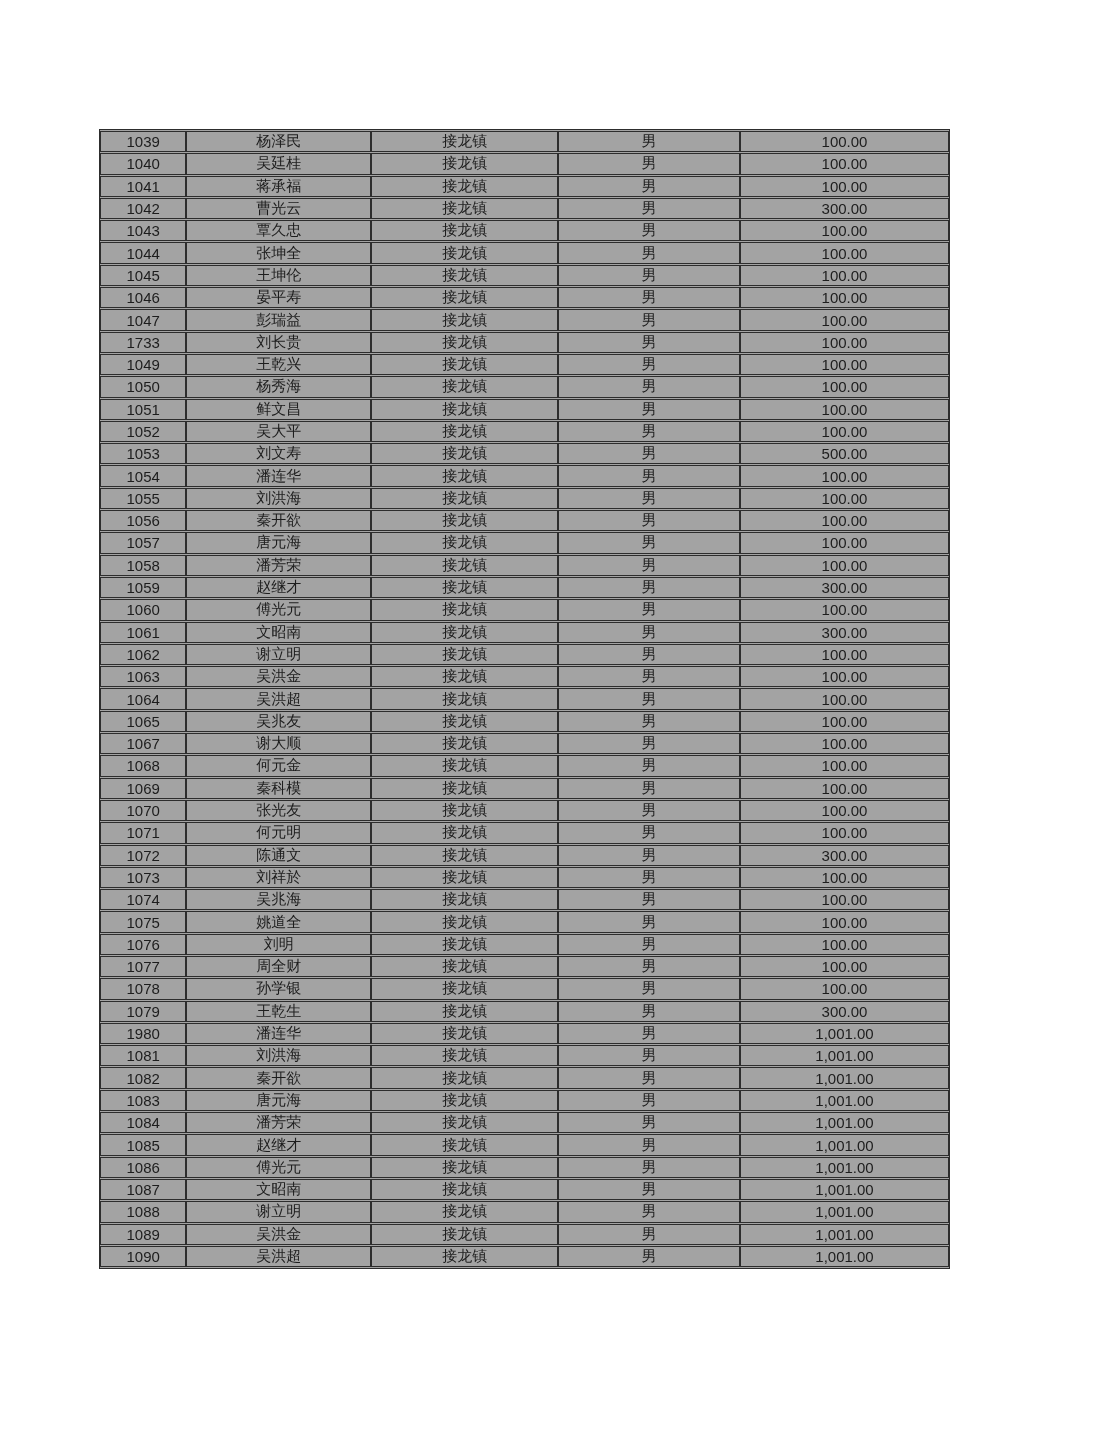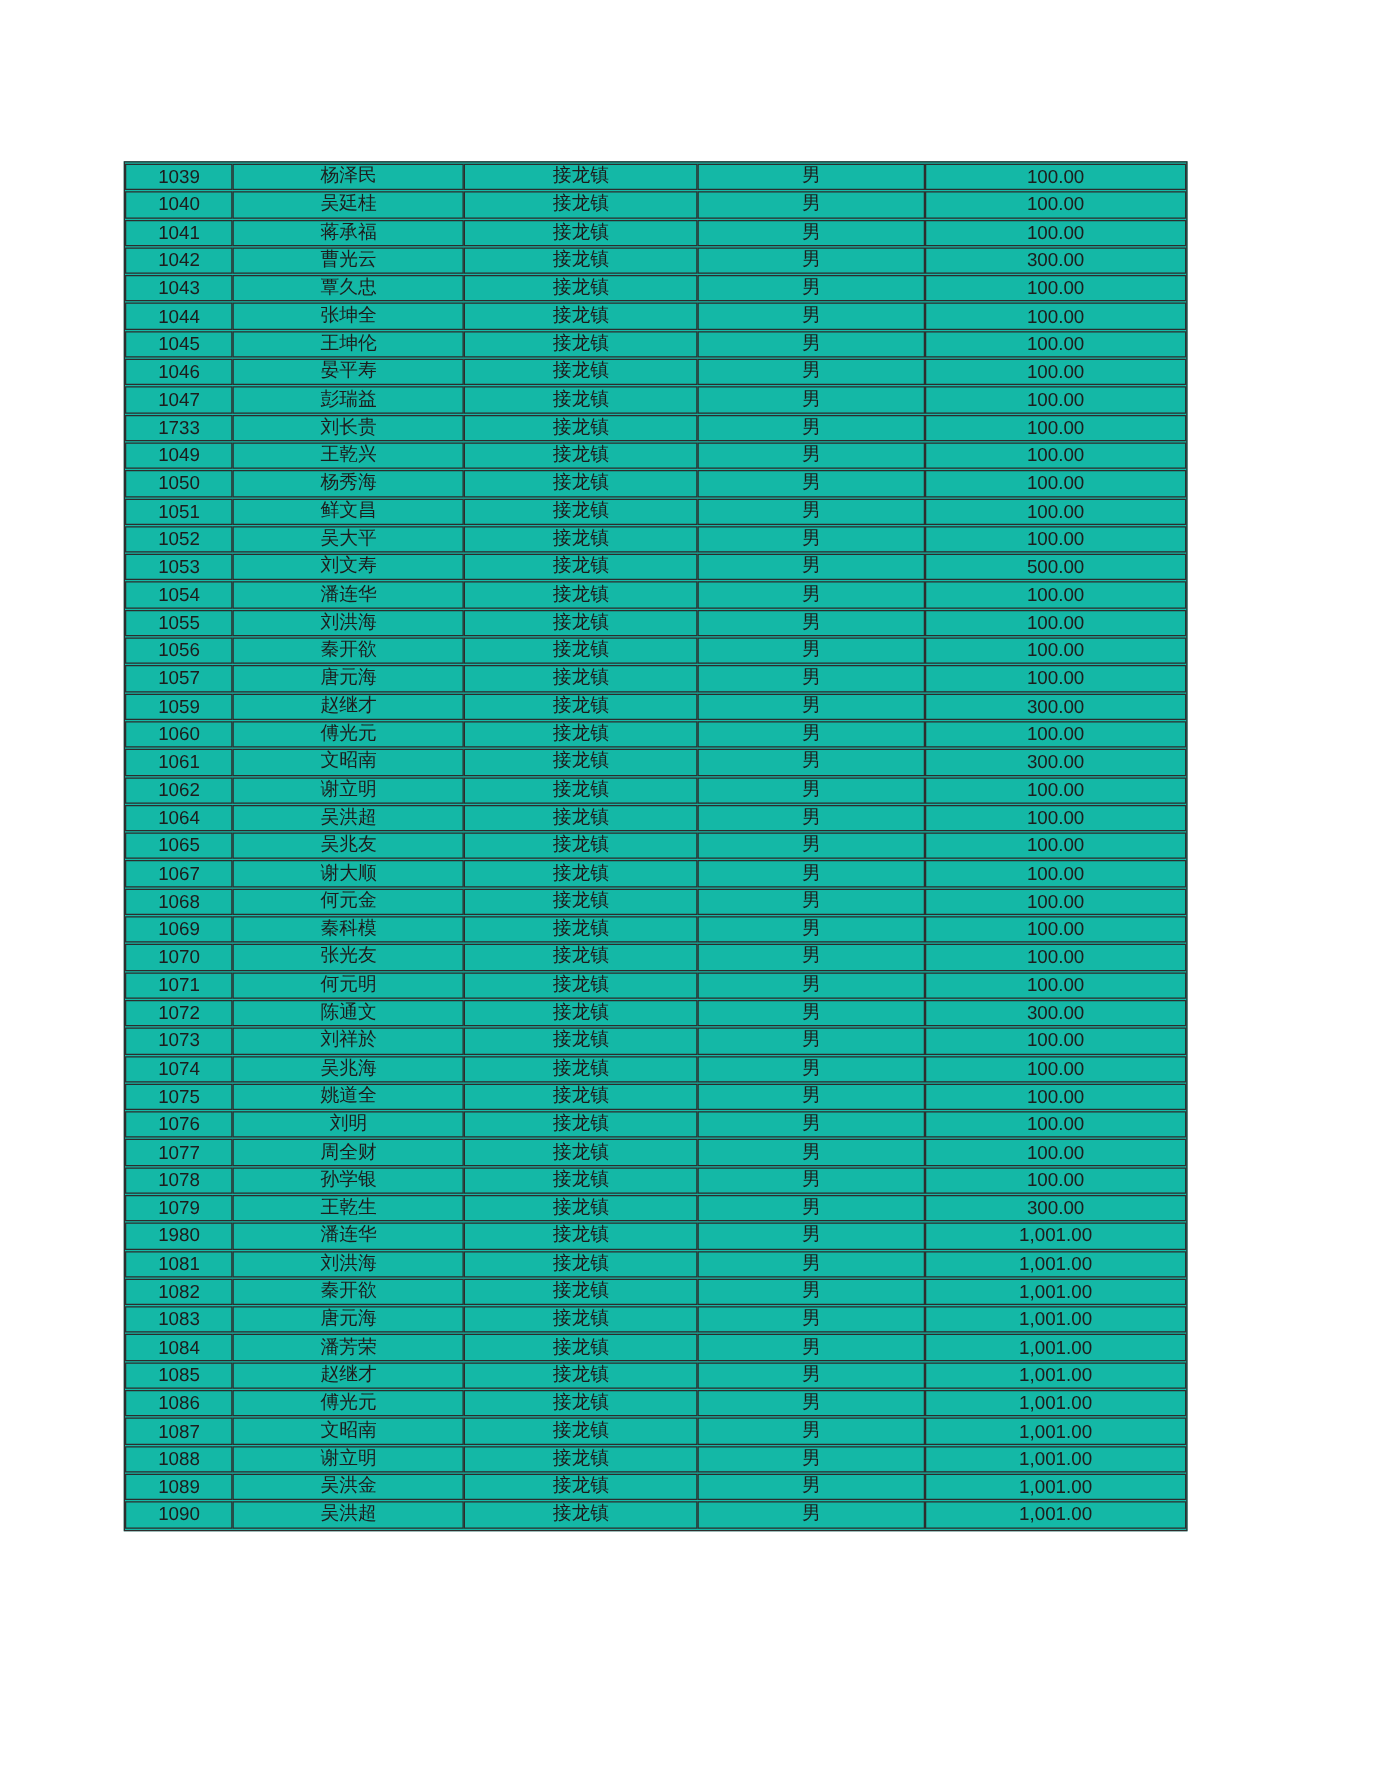"1039" table.roster { background: #14b8a6 -> #a3a3a3 }
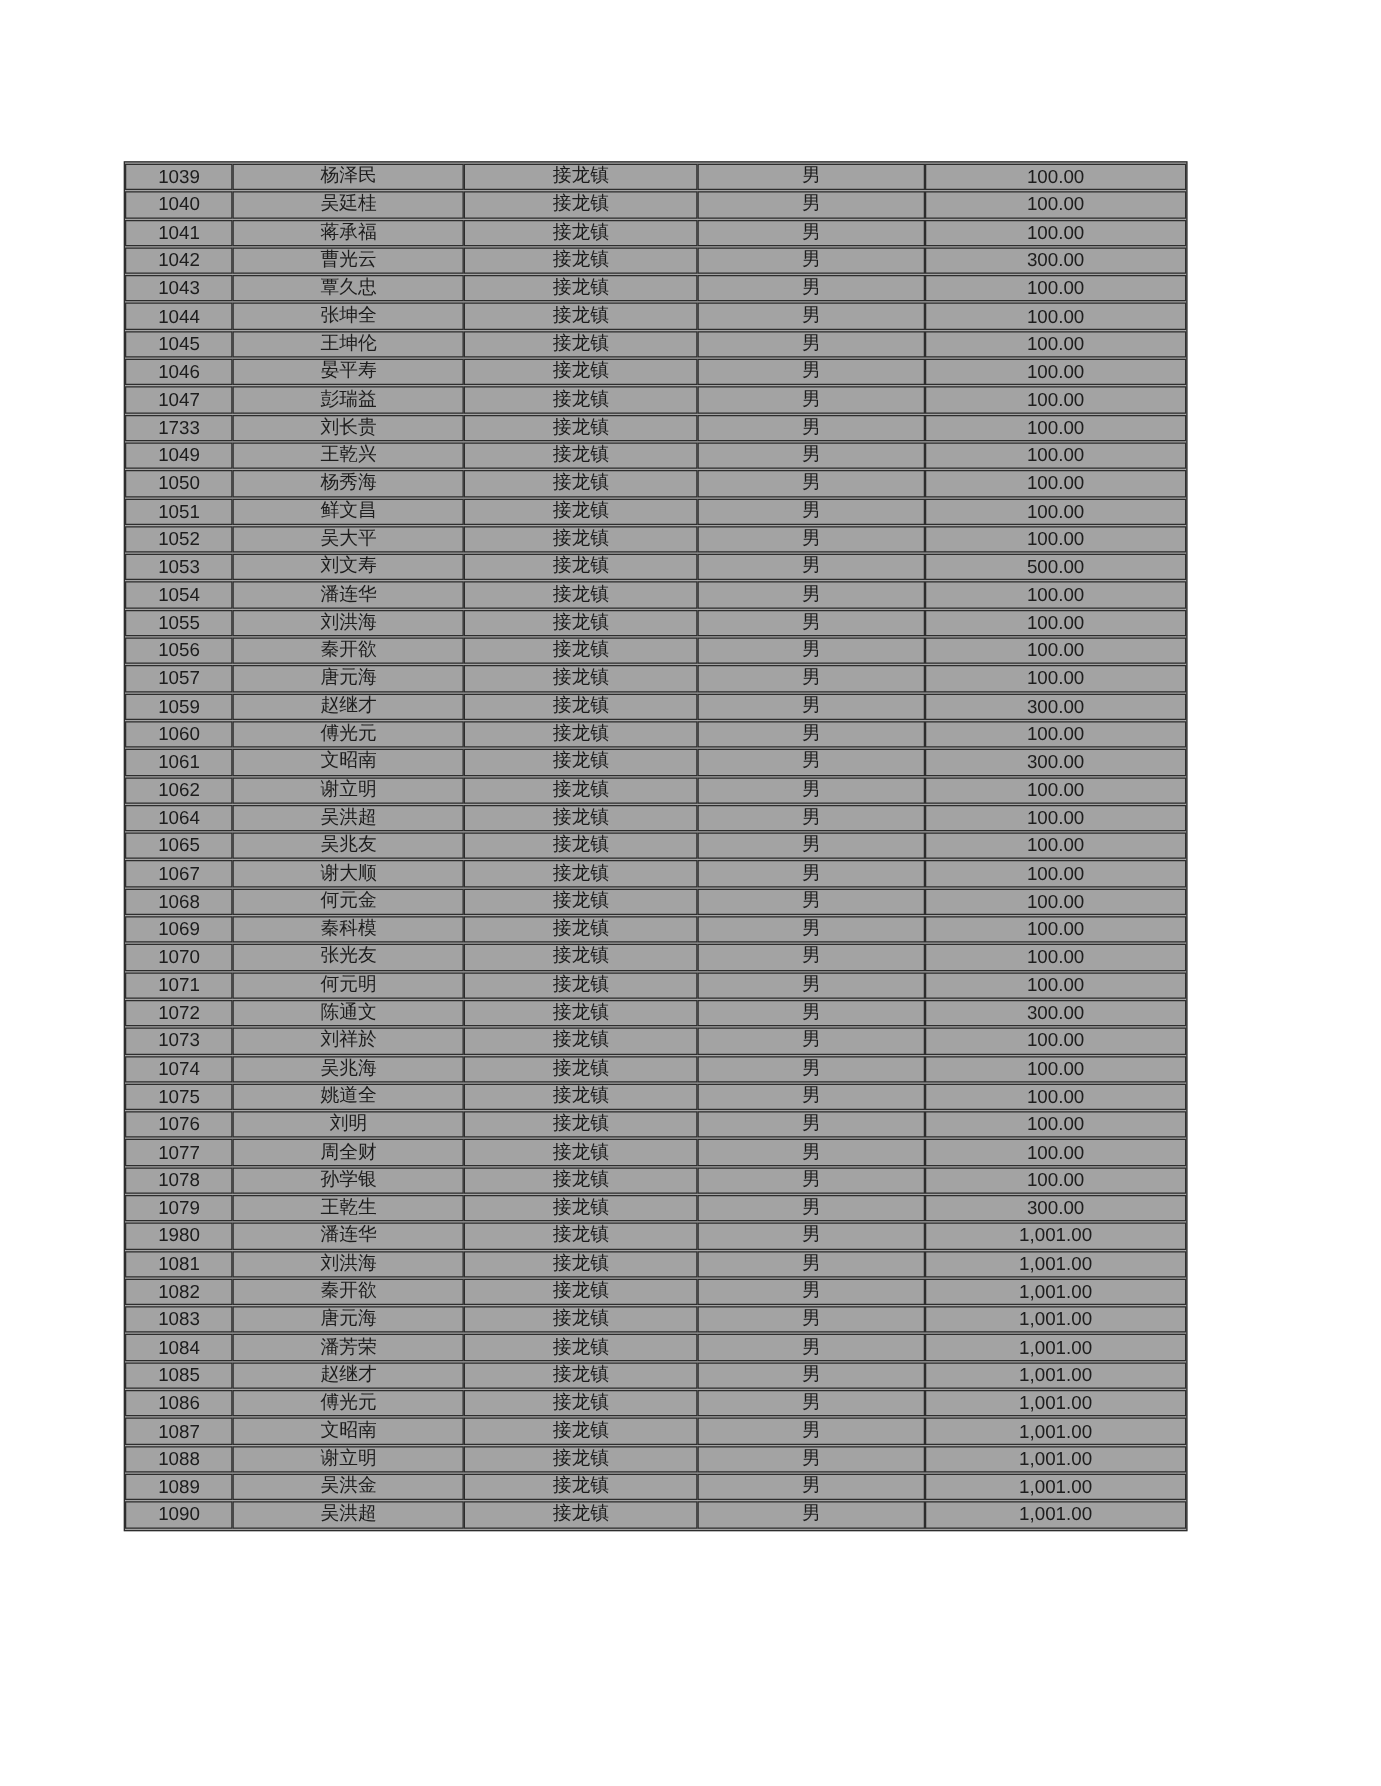"1058" tr { html: none -> <tr> <td>1058</td> <td>潘芳荣</td> <td>接龙镇</td> <td>男</td> <td>100.00</td> </tr> }
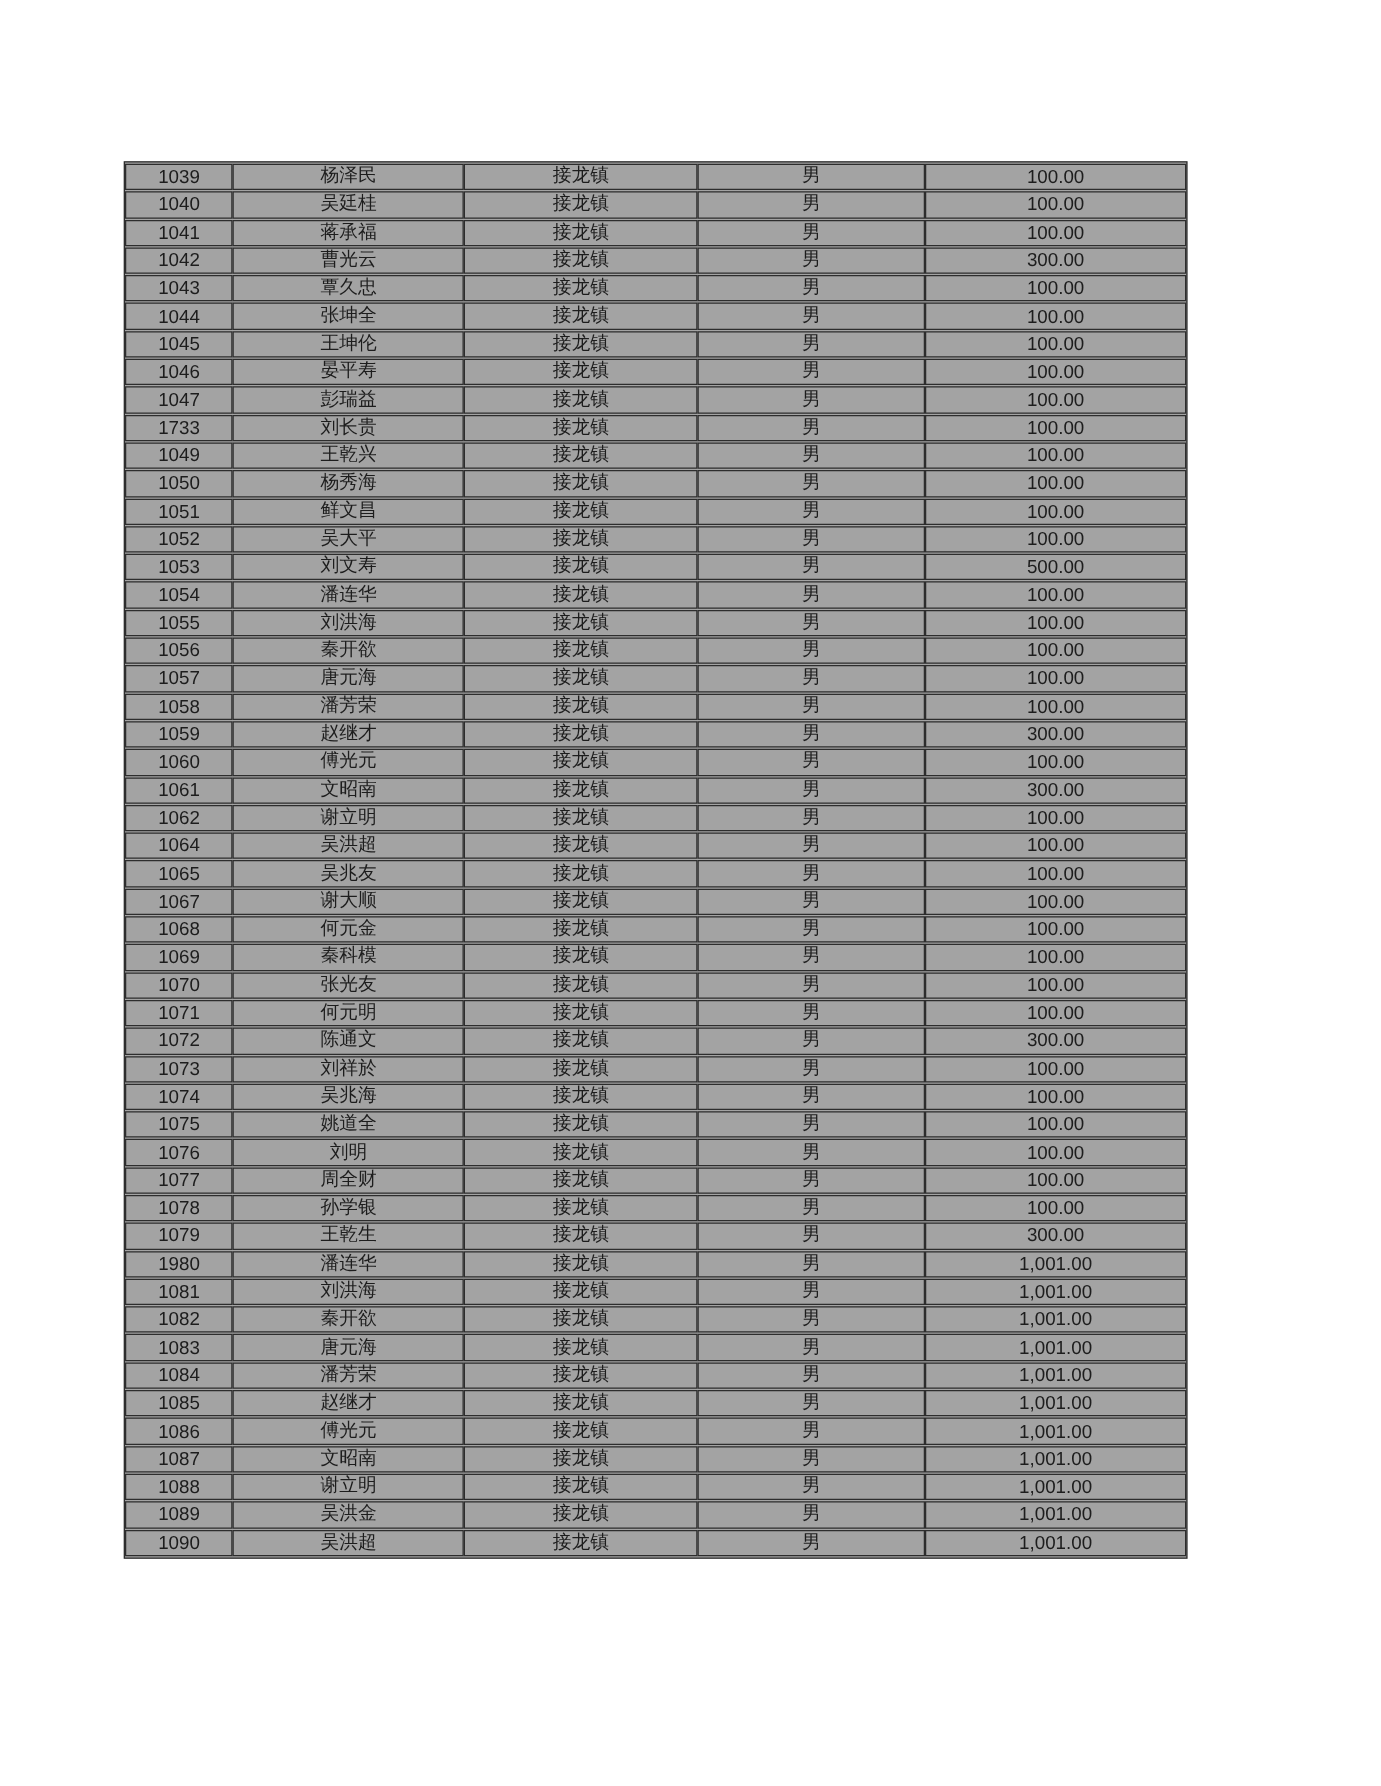"1063" tr { html: none -> <tr> <td>1063</td> <td>吴洪金</td> <td>接龙镇</td> <td>男</td> <td>100.00</td> </tr> }
